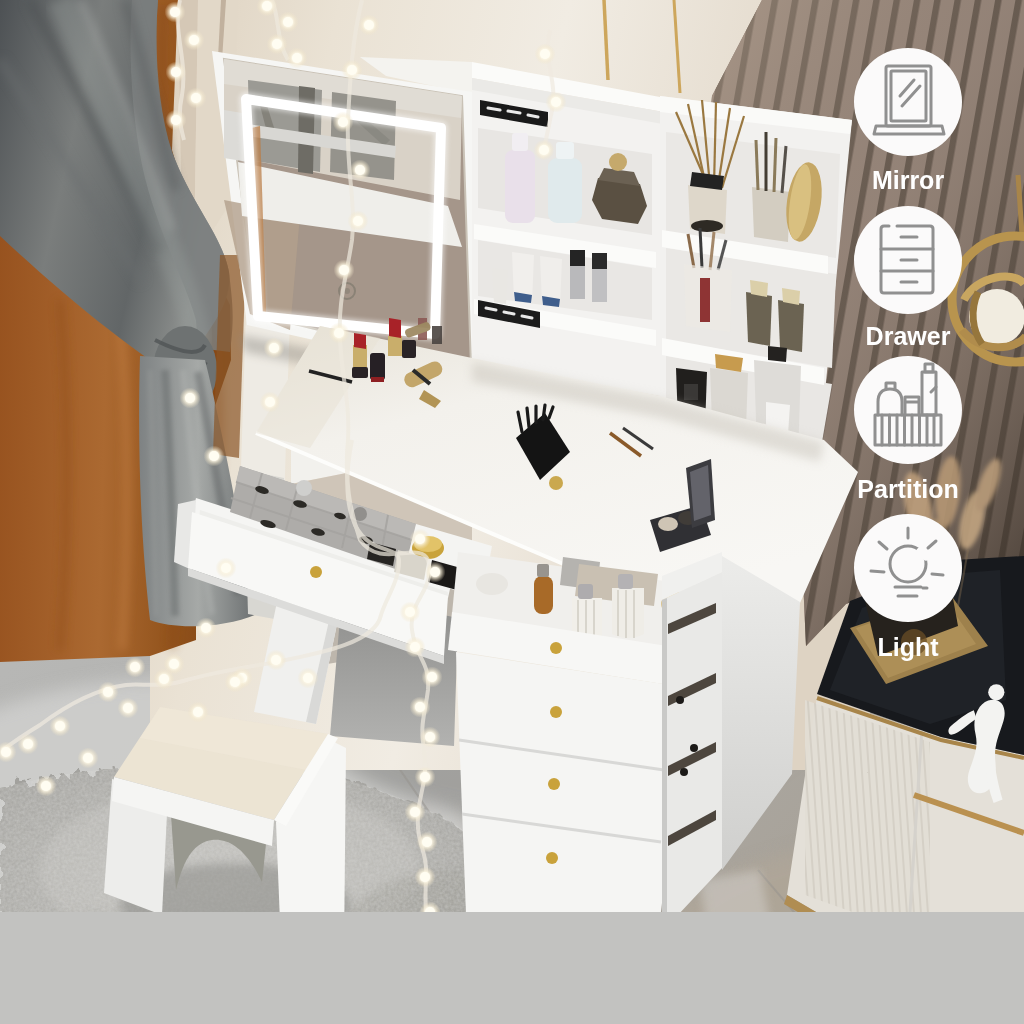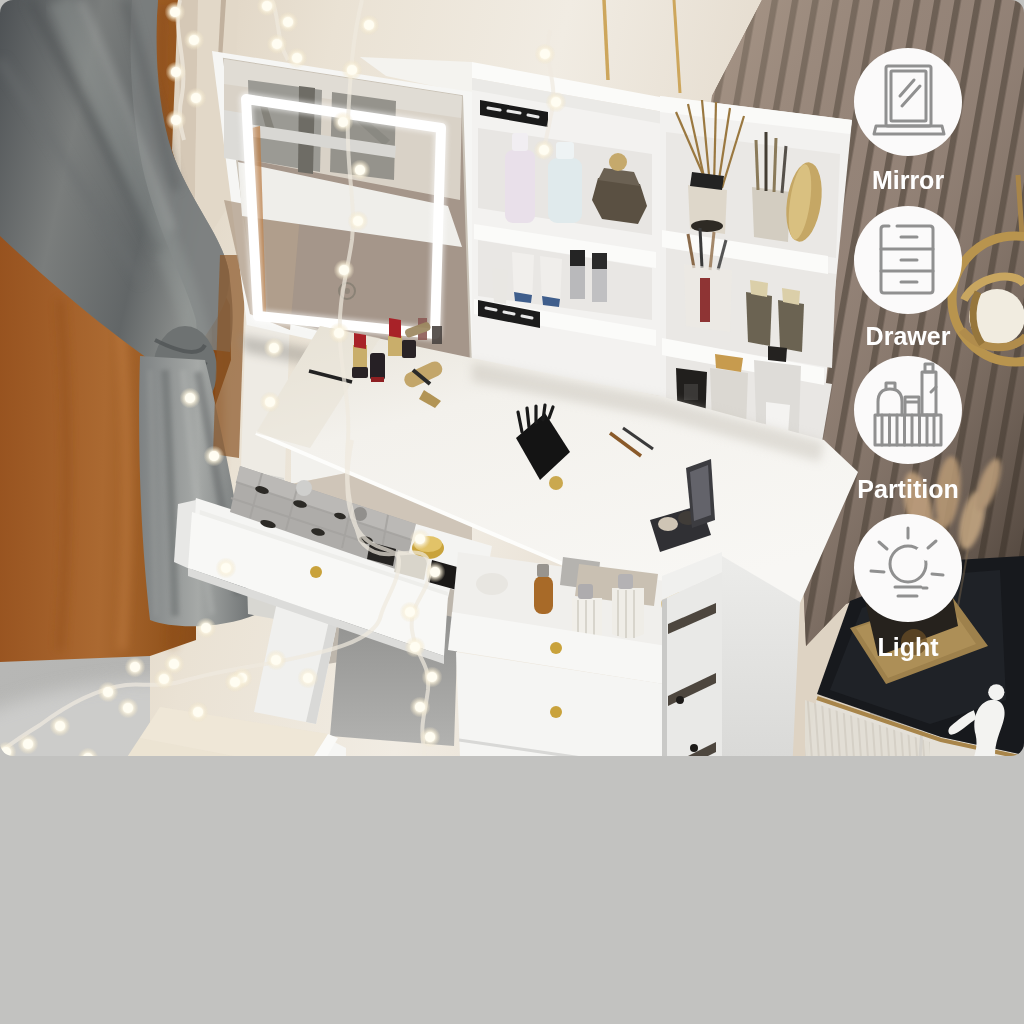"Mirror" #scene { border-radius: 13px -> none; height: 756px -> 912px }
